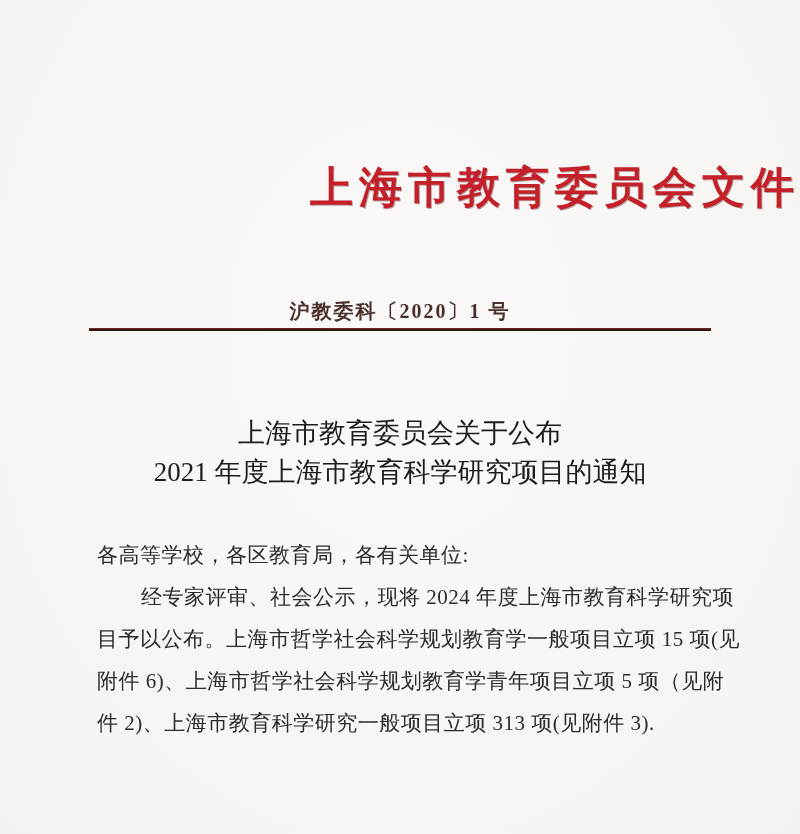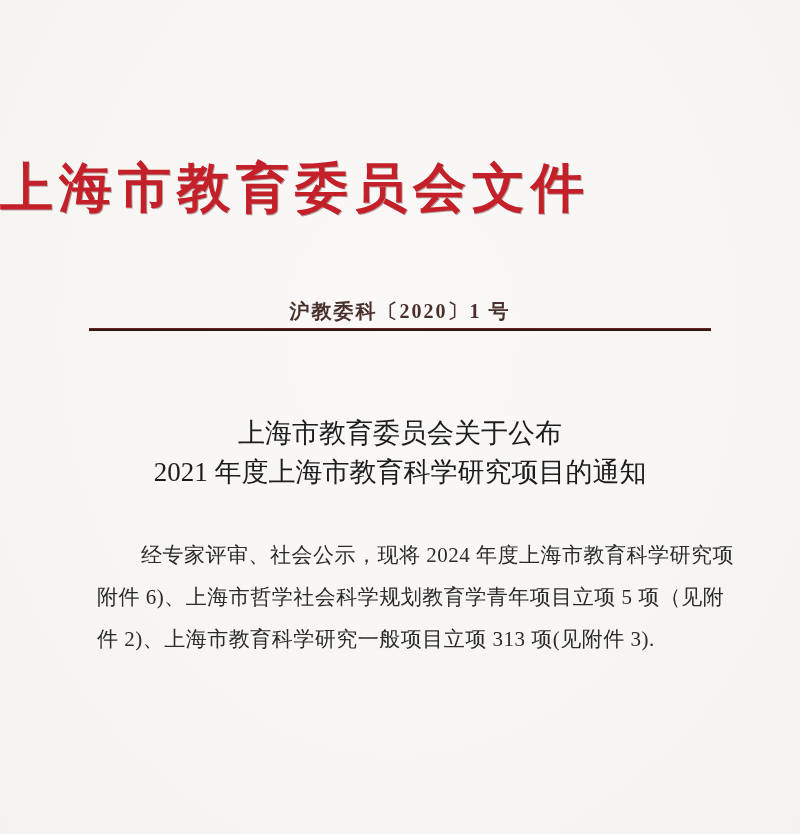"上海市教育委员会文件" .letterhead { font-size: 53px -> 43px; text-align: left -> right }
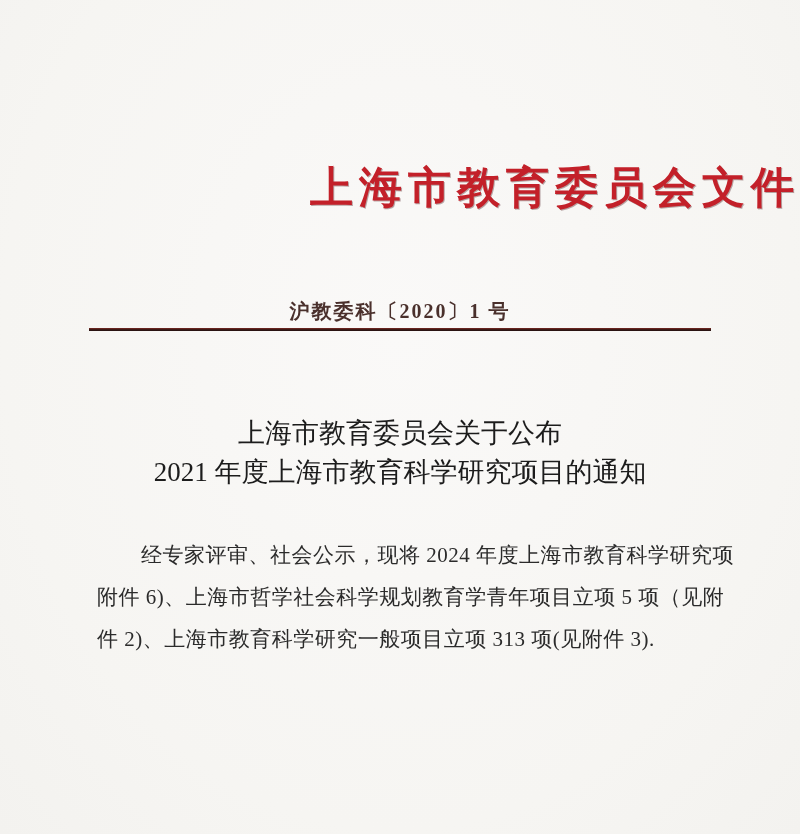"各高等学校，各区教育局，各有关单位:" div.body-line { html: none -> <div>各高等学校，各区教育局，各有关单位:</div> }
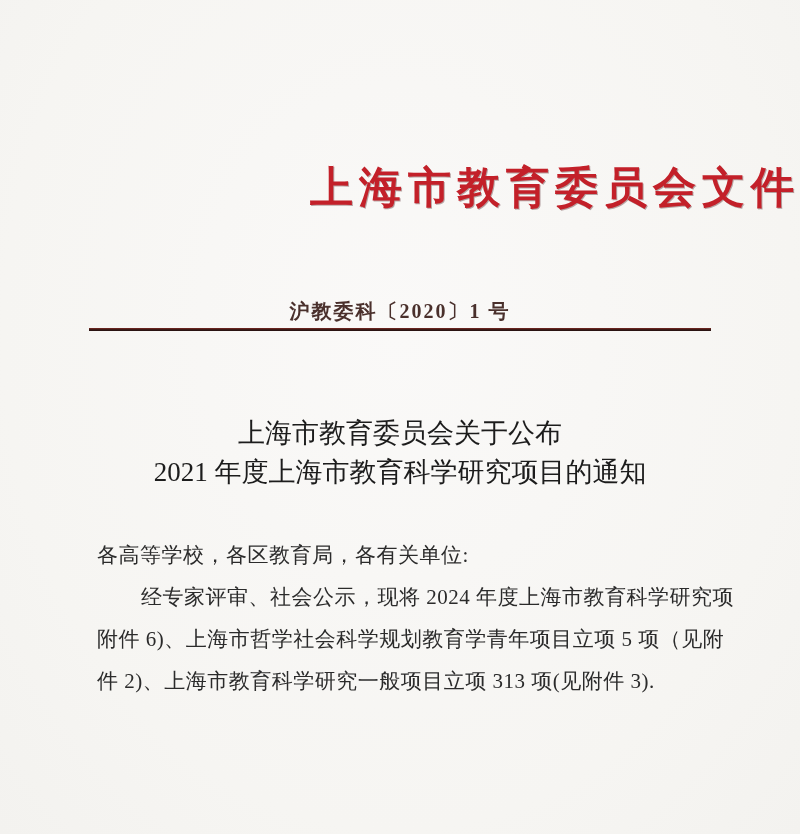"目予以公布。上海市哲学社会科学规划教育学一般项目立项 15 项(见" div.body-line { html: none -> <div>目予以公布。上海市哲学社会科学规划教育学一般项目立项 15 项(见</div> }
